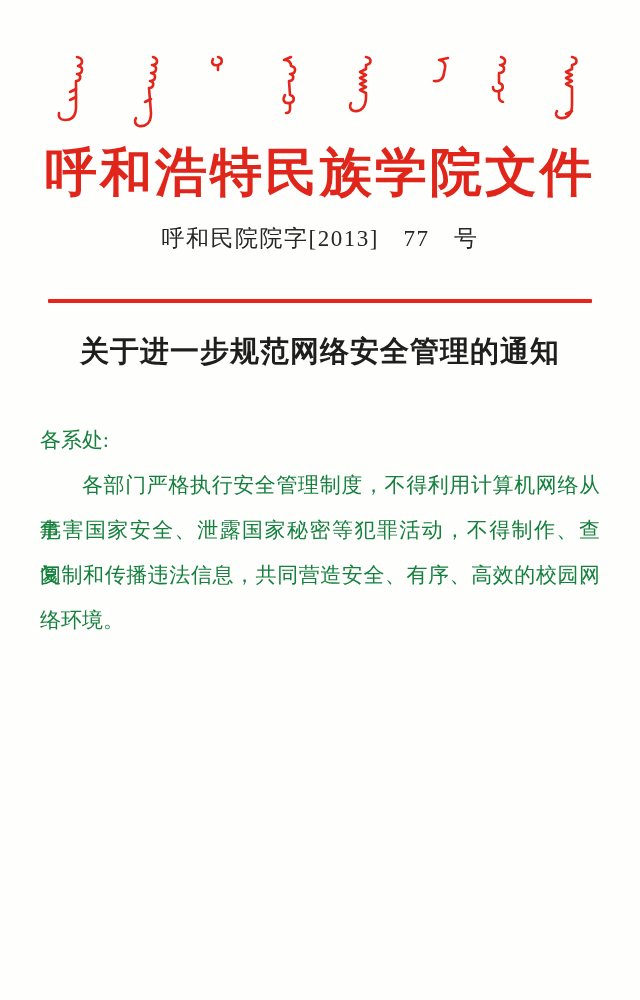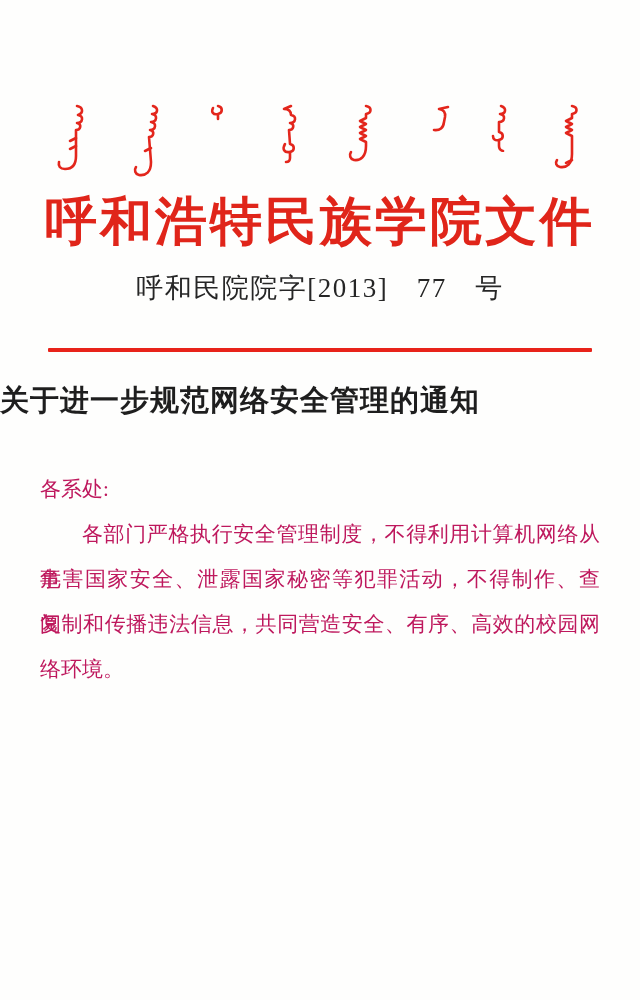"呼和浩特民族学院文件" .page { padding-top: 104px -> 55px }
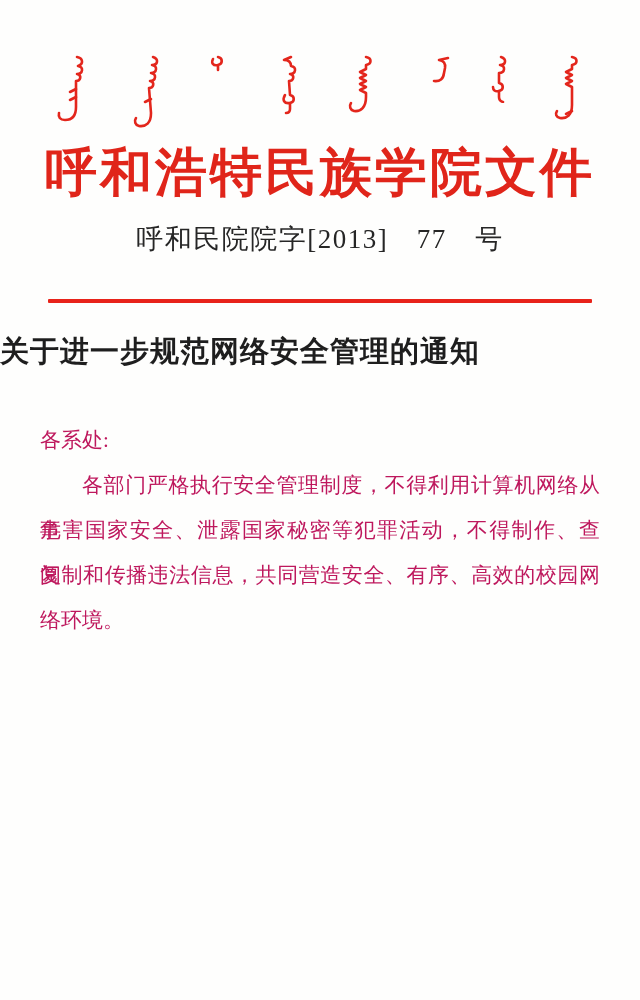"呼和民院院字[2013] 77 号" .doc-number { font-size: 27px -> 23px }
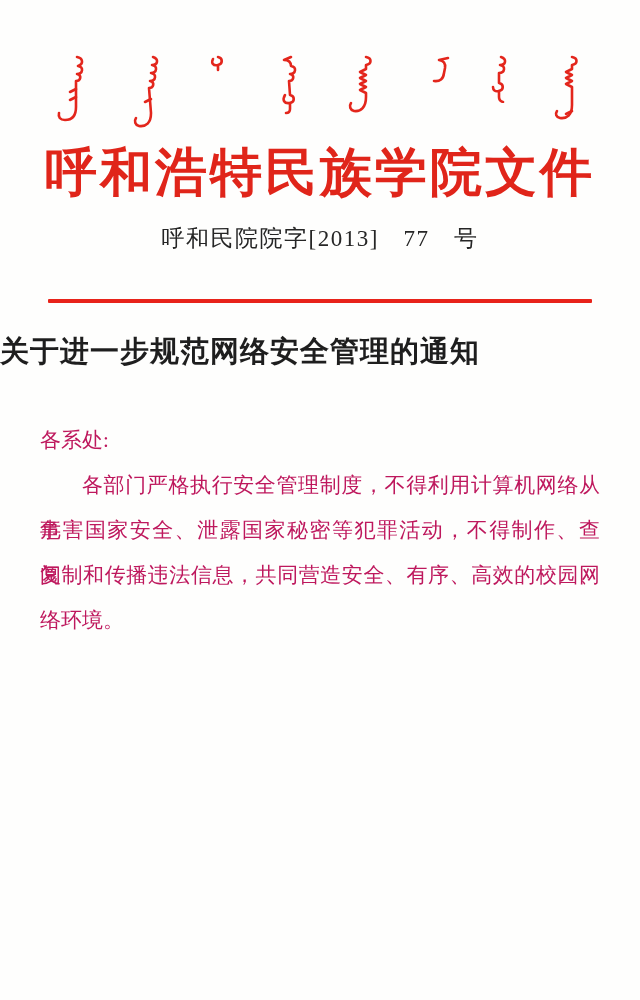"关于进一步规范网络安全管理的通知" .notice-title { text-align: none -> center }
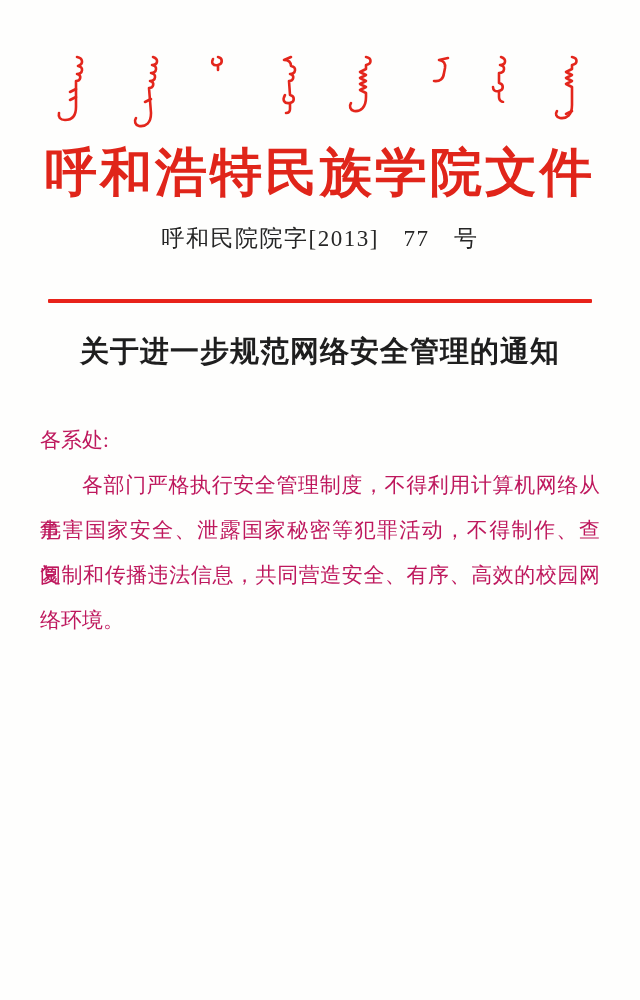"各系处:" .body-text { color: #be185d -> #15803d }
